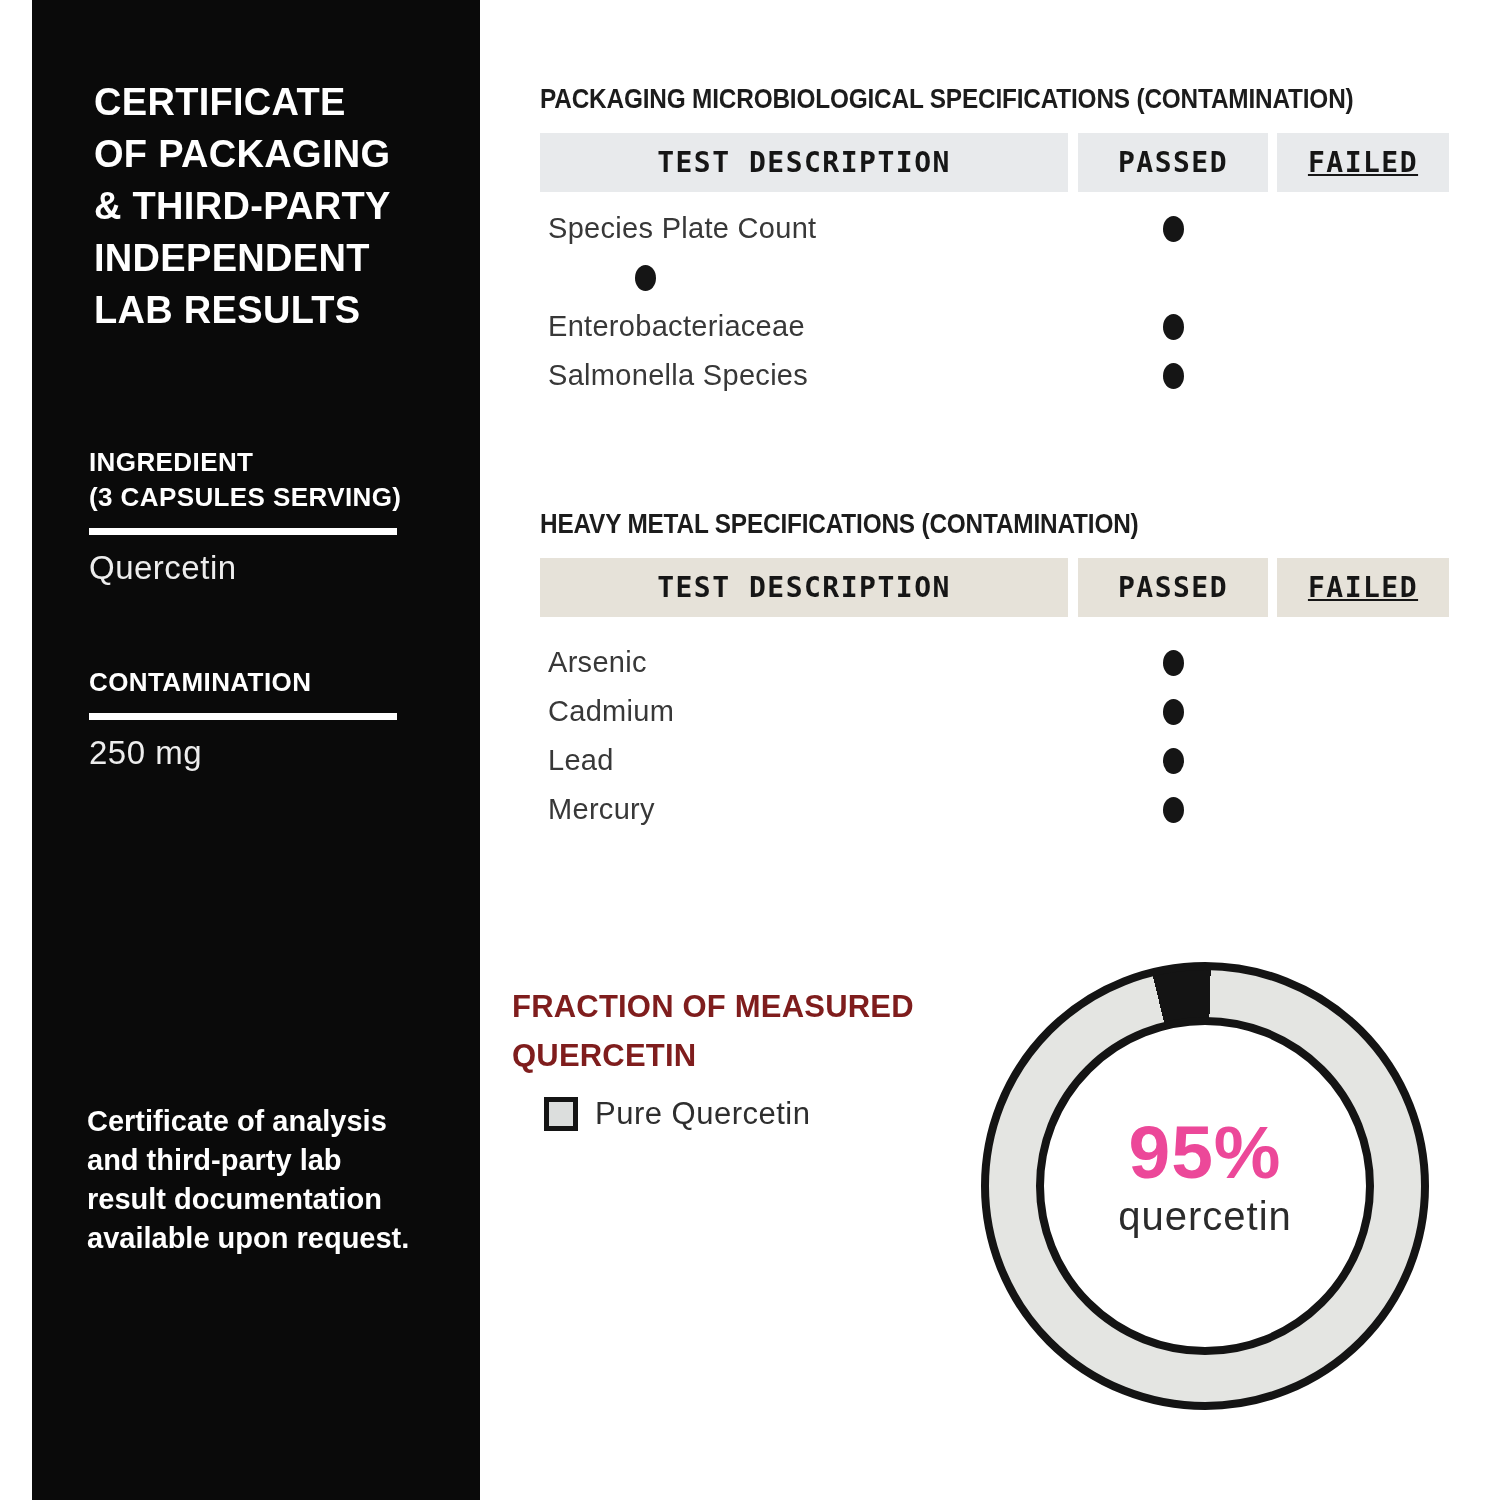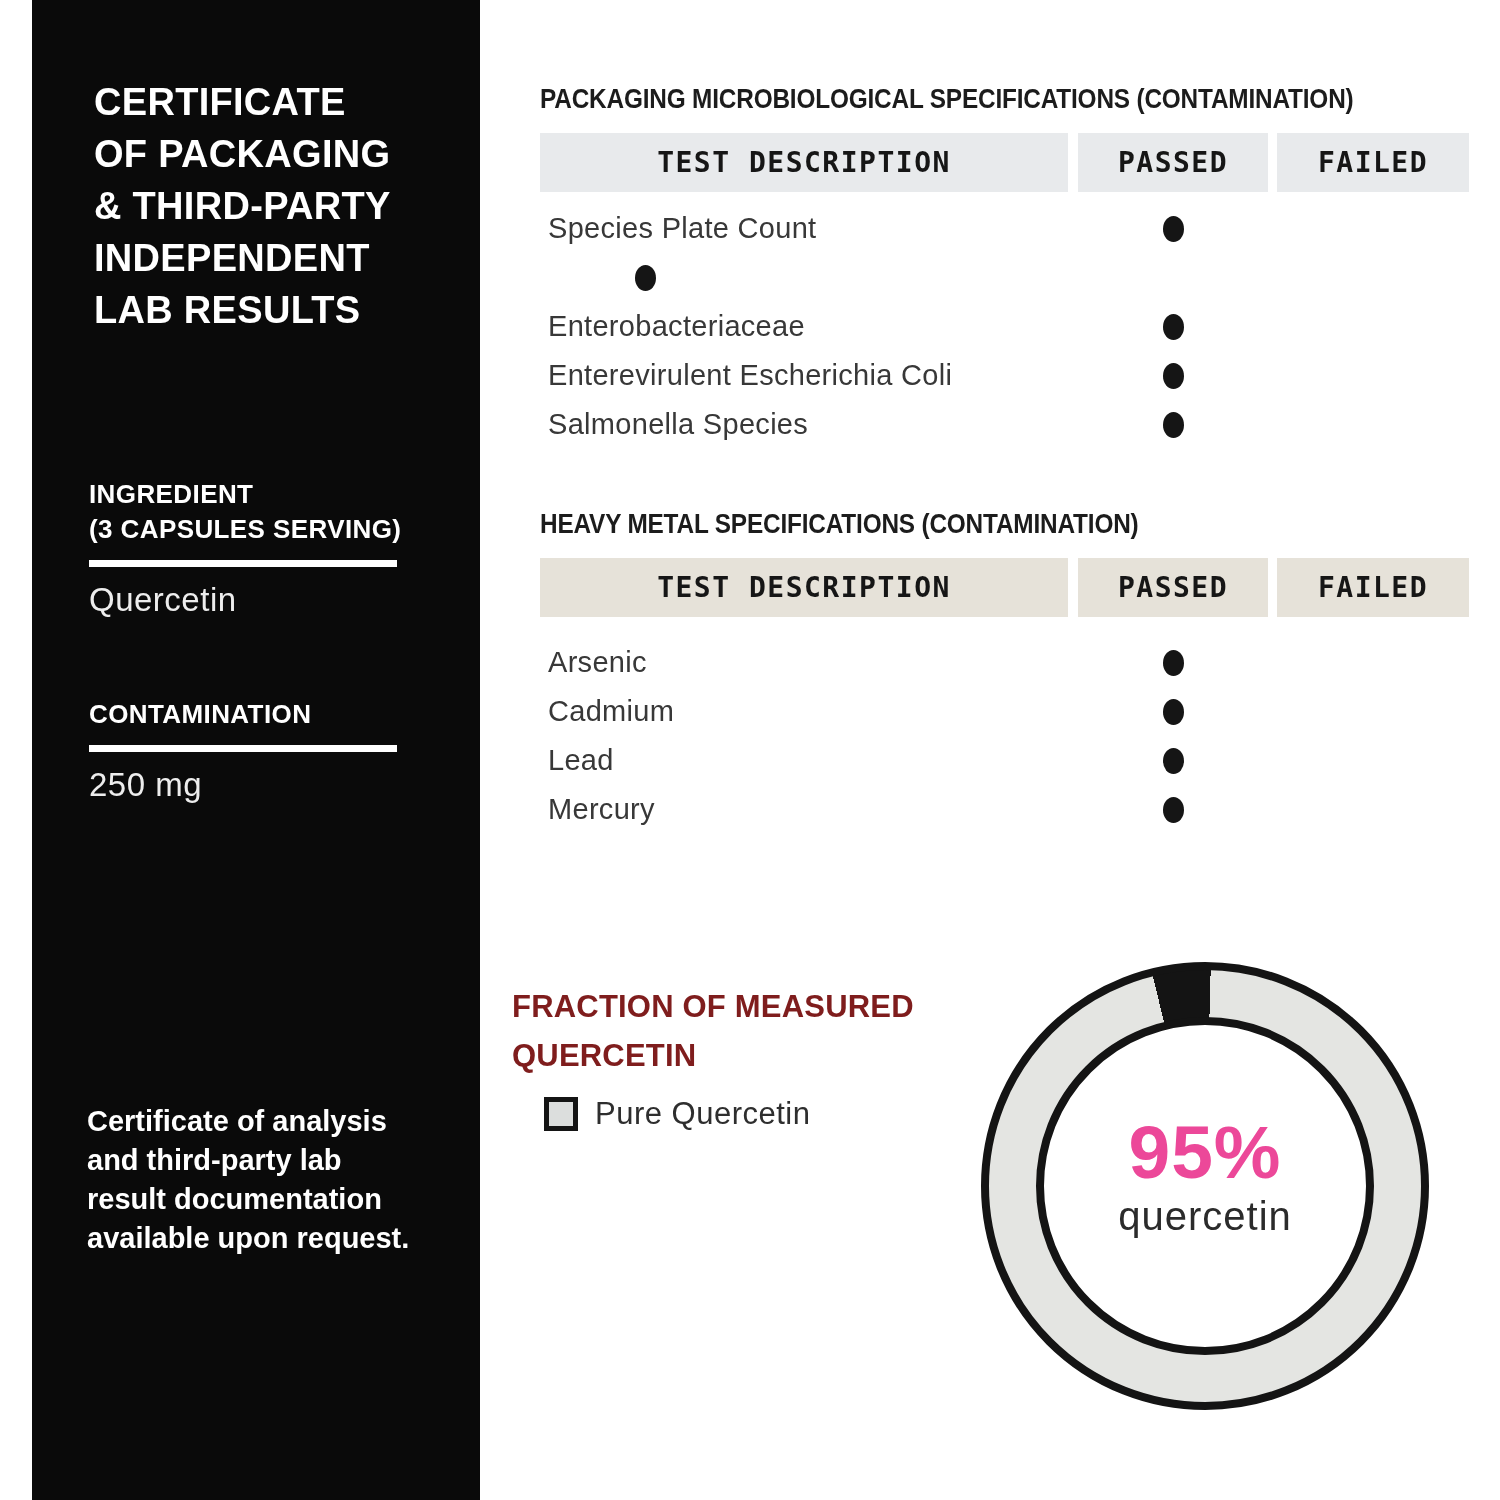"FAILED" .hcell-failed { text-decoration: none -> underline; width: 192px -> 172px }
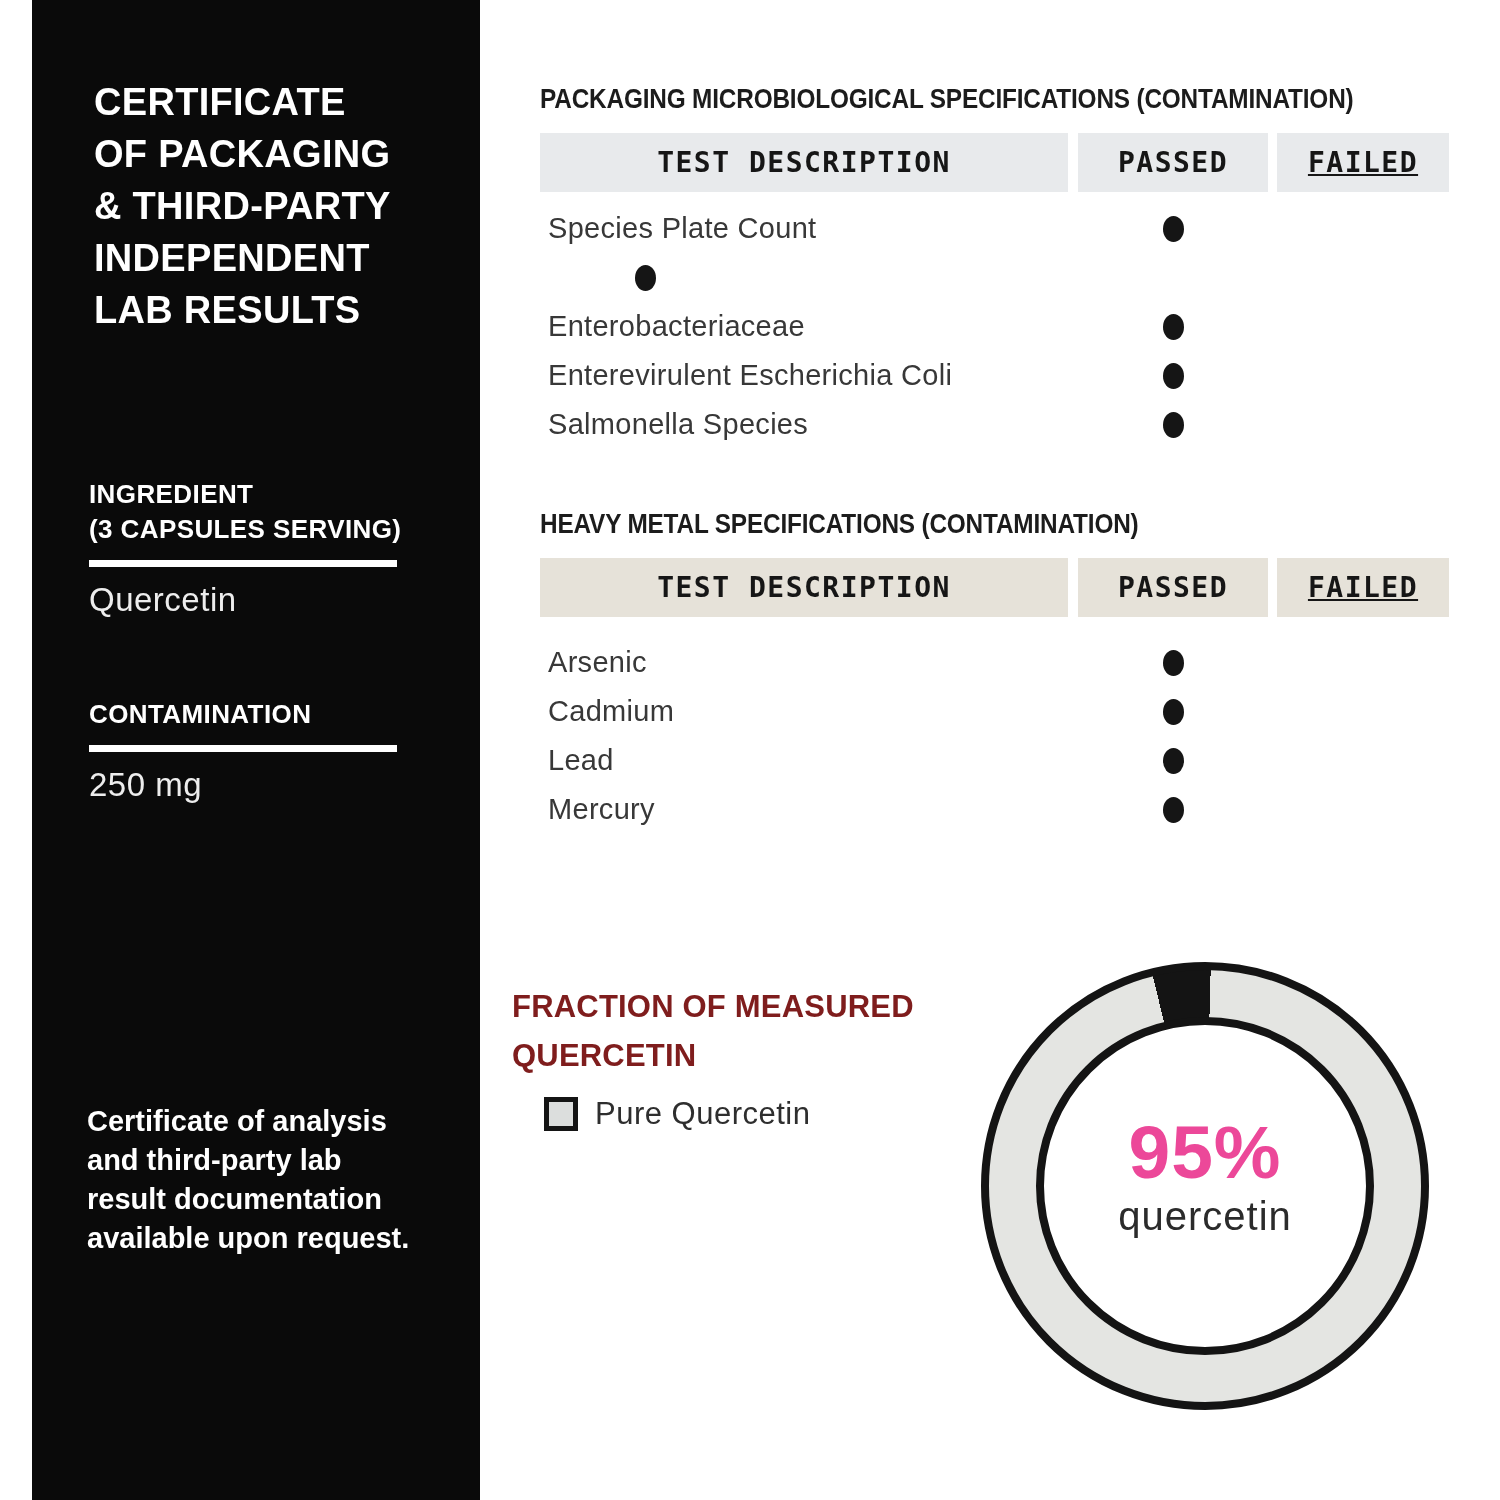"Enterevirulent Escherichia Coli" div.trow { html: <div> <div>Enterevirulent Escherichia Coli</div> <div> <div></div> </div> <div></div> </div> -> none }
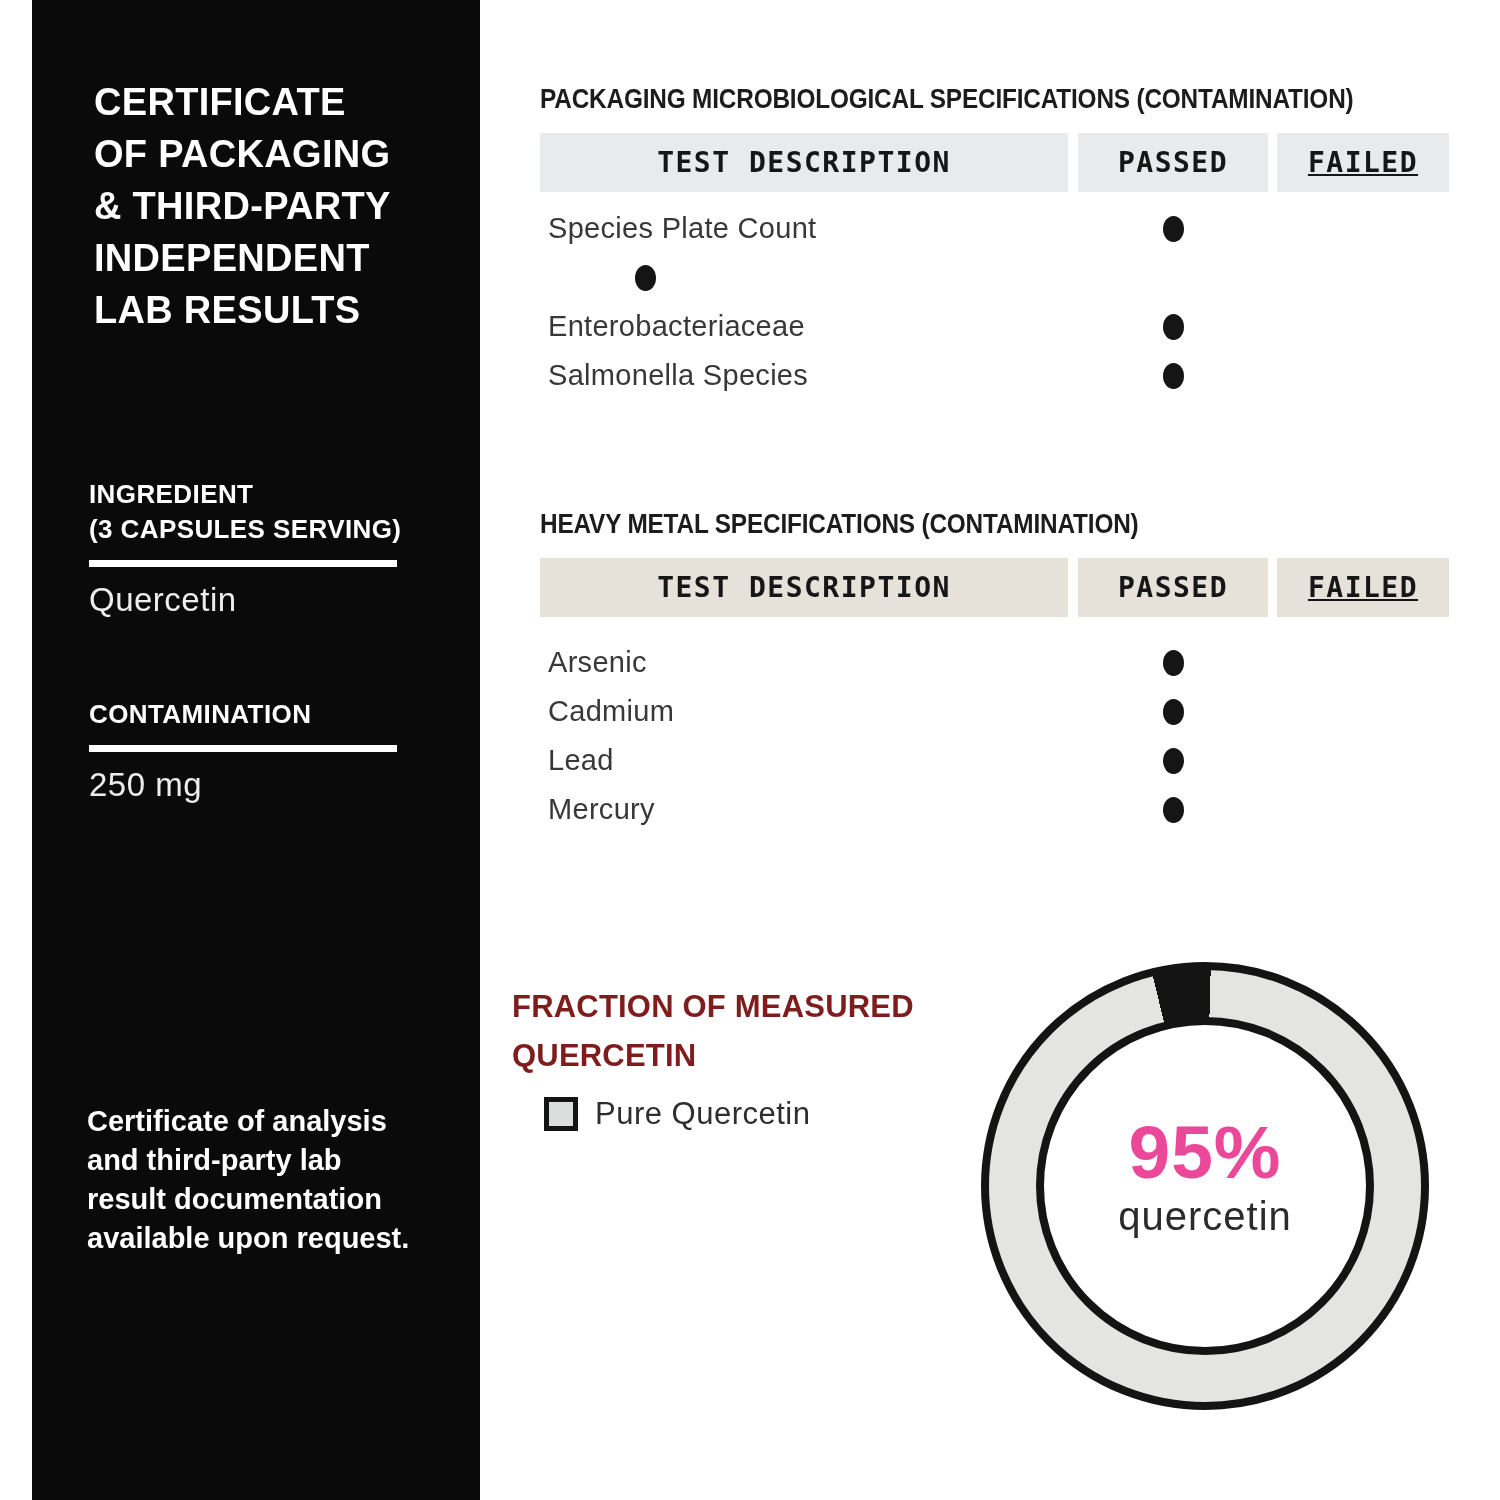"INGREDIENT" .sb-label { margin-top: 32px -> none }
